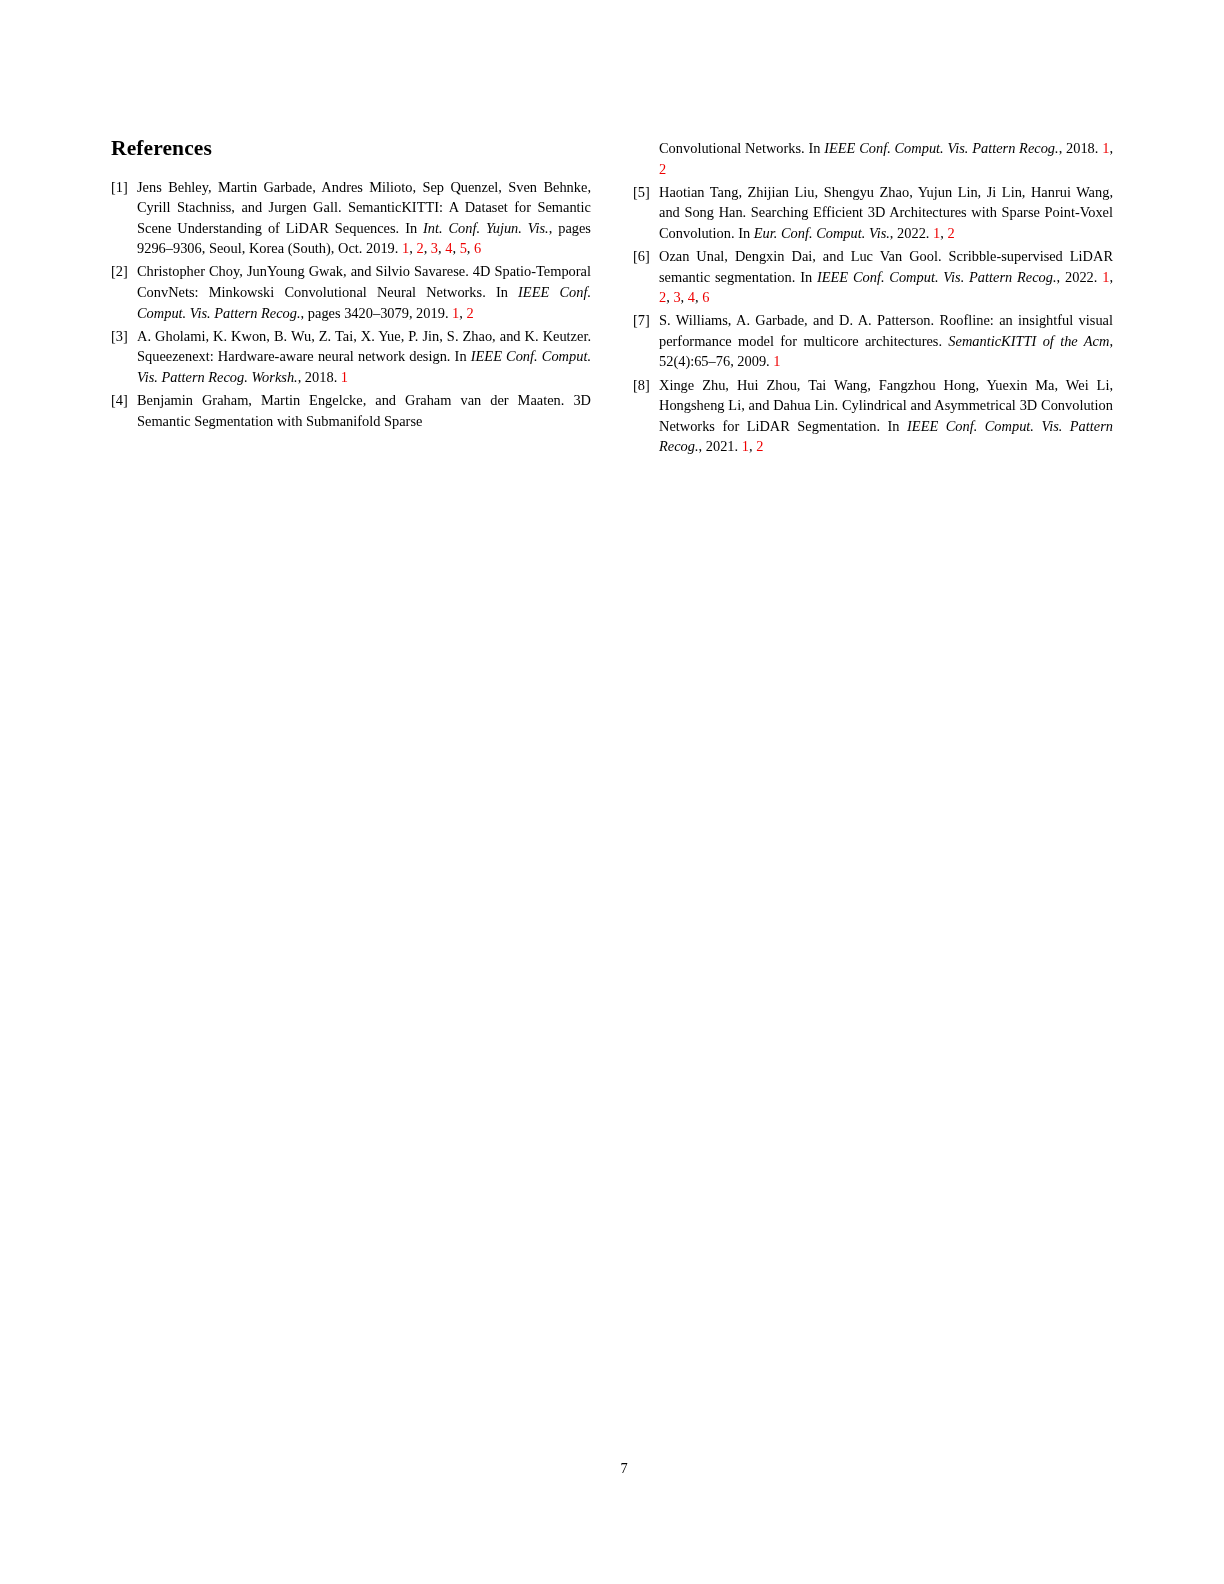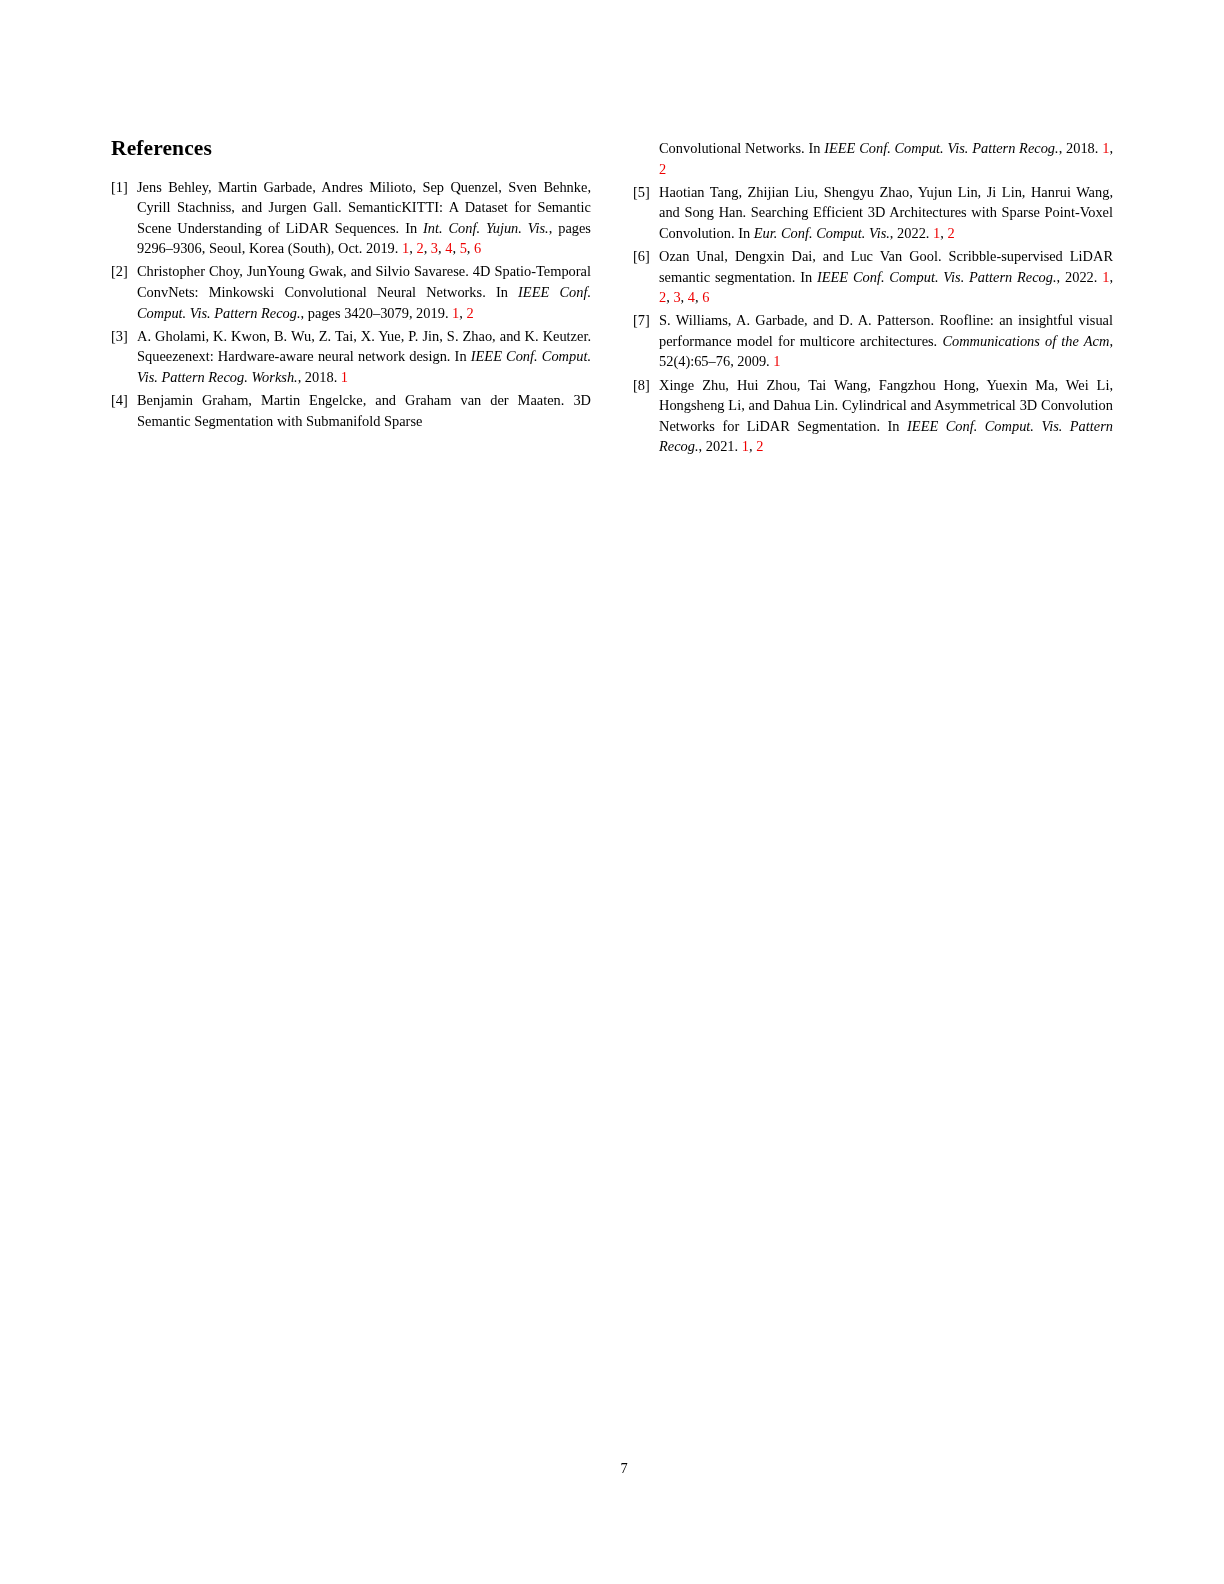"Communications of the Acm" em.venue { text: Communications -> SemanticKITTI }
